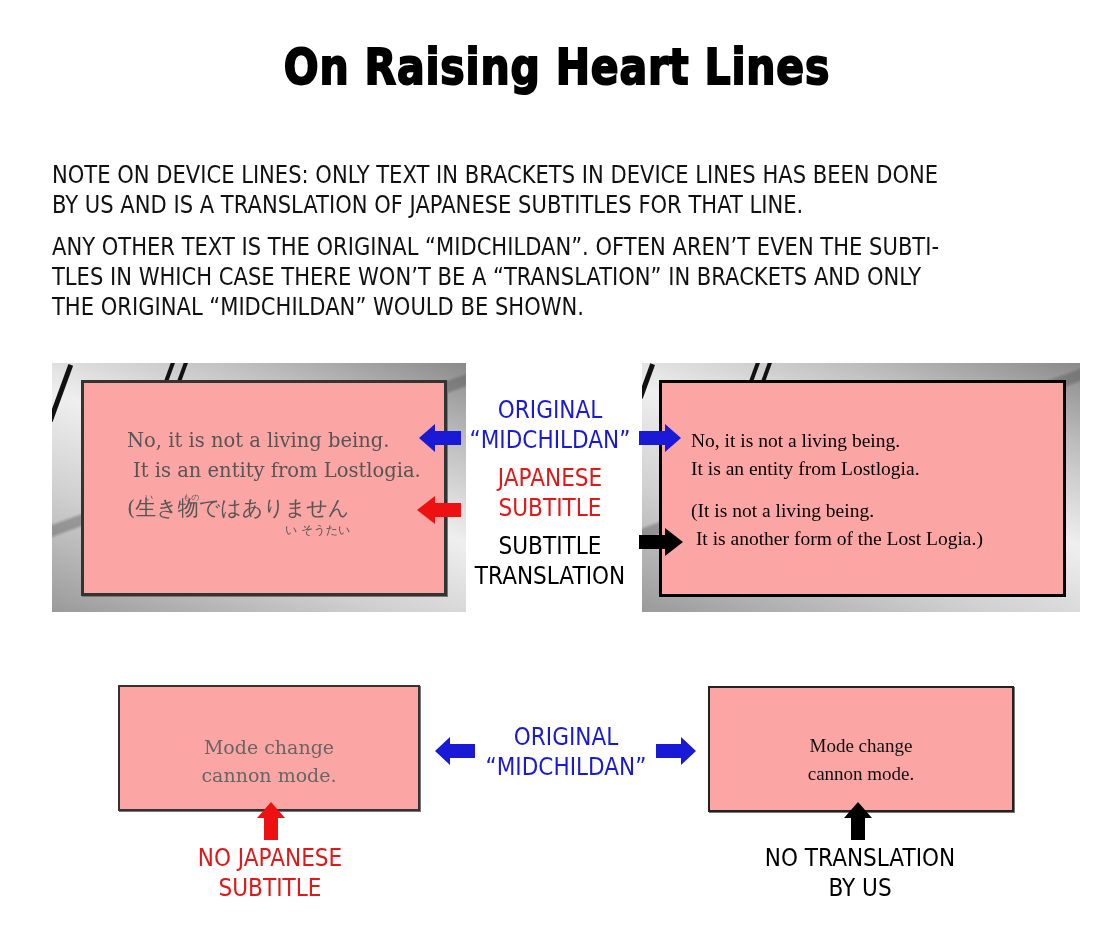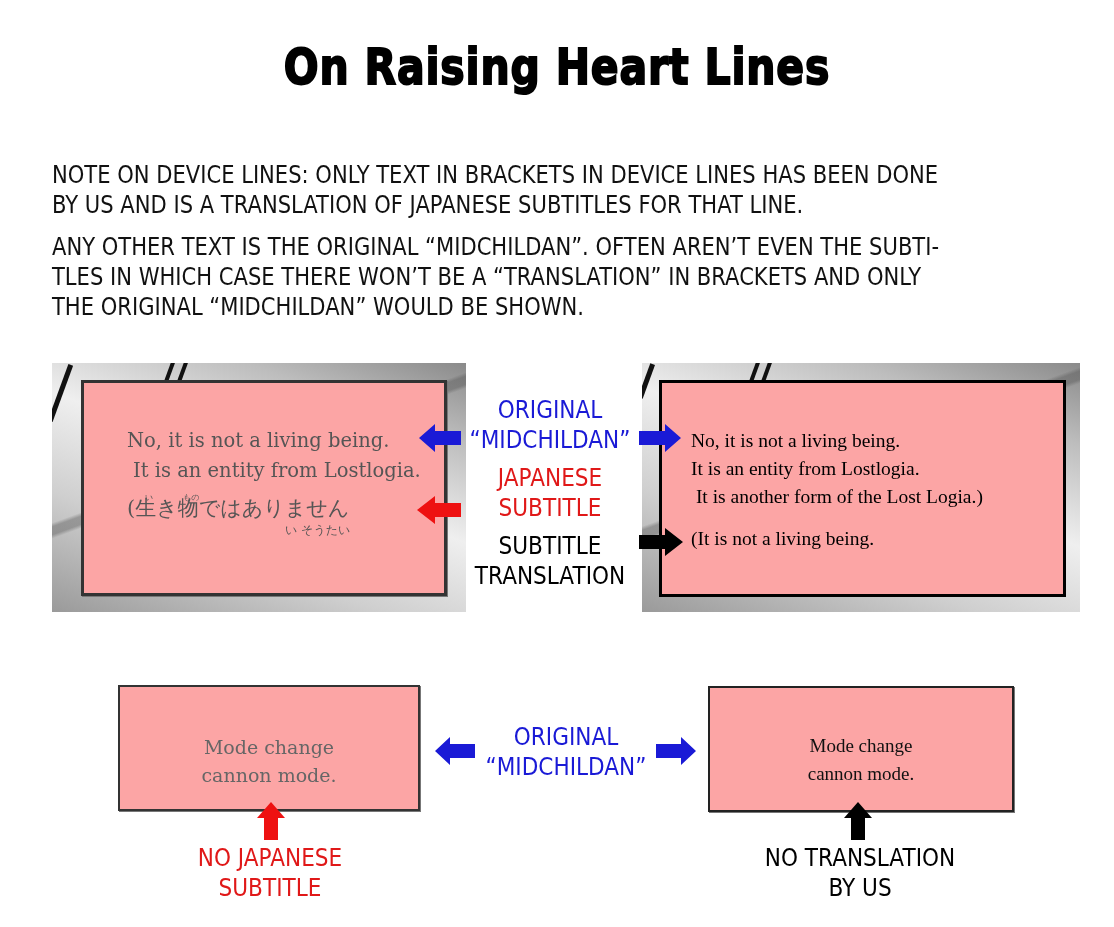"It is another form of" div { order: before "(It is not a living" -> after "(It is not a living" }
